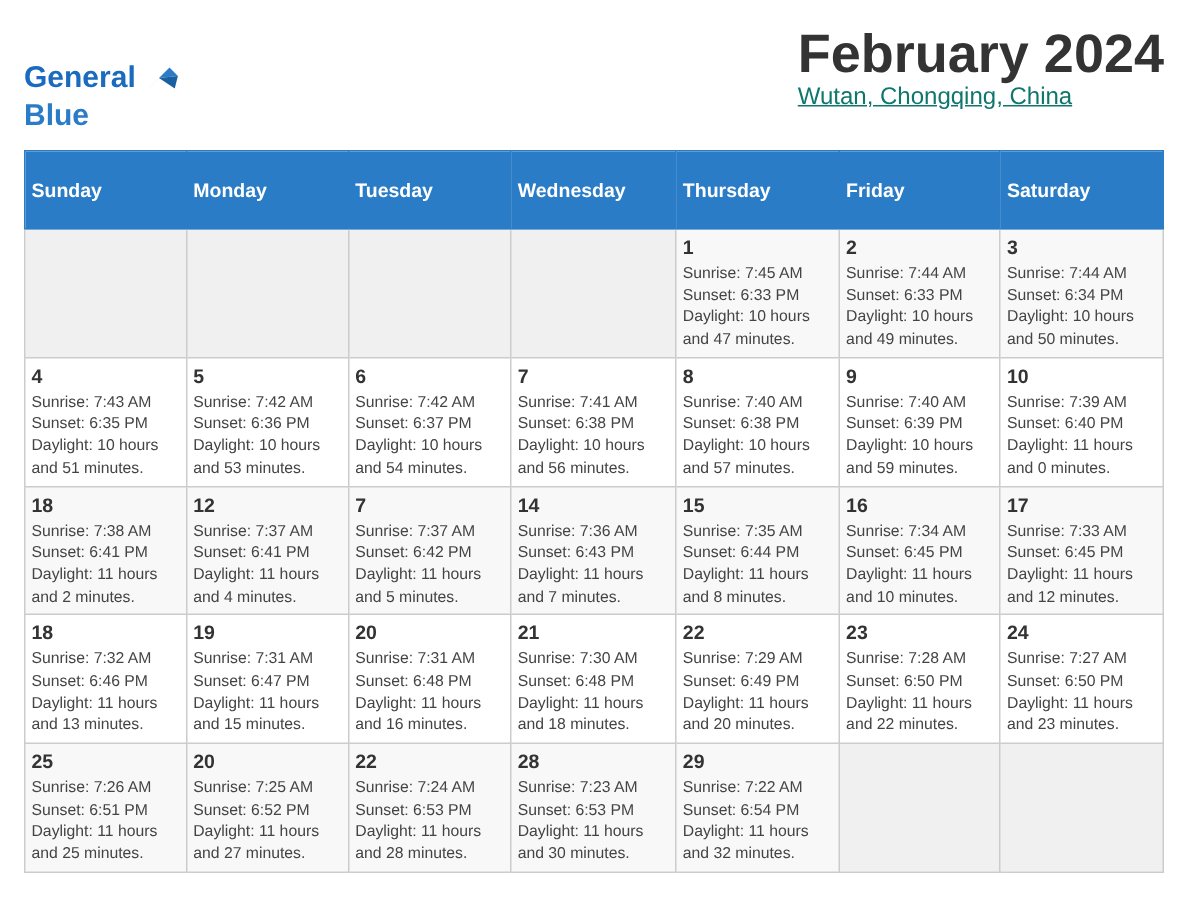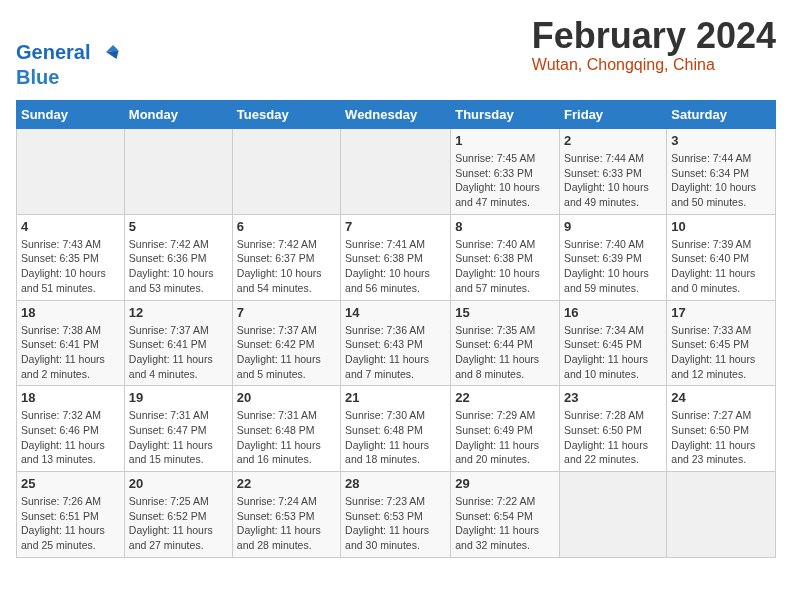"Wutan, Chongqing, China" .subtitle { color: #c2410c -> #0f766e; text-decoration: none -> underline }
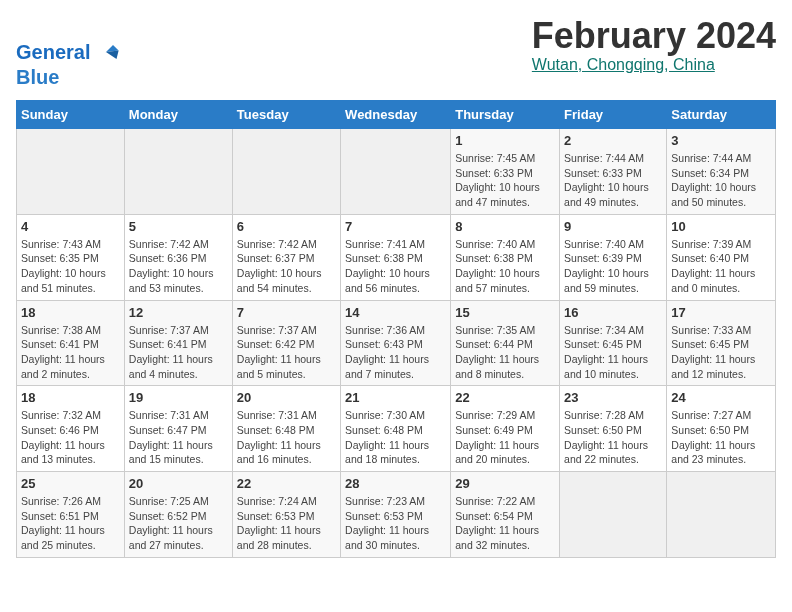"Sunday" .calendar thead th { padding: 6px 4px -> 18px 4px }
